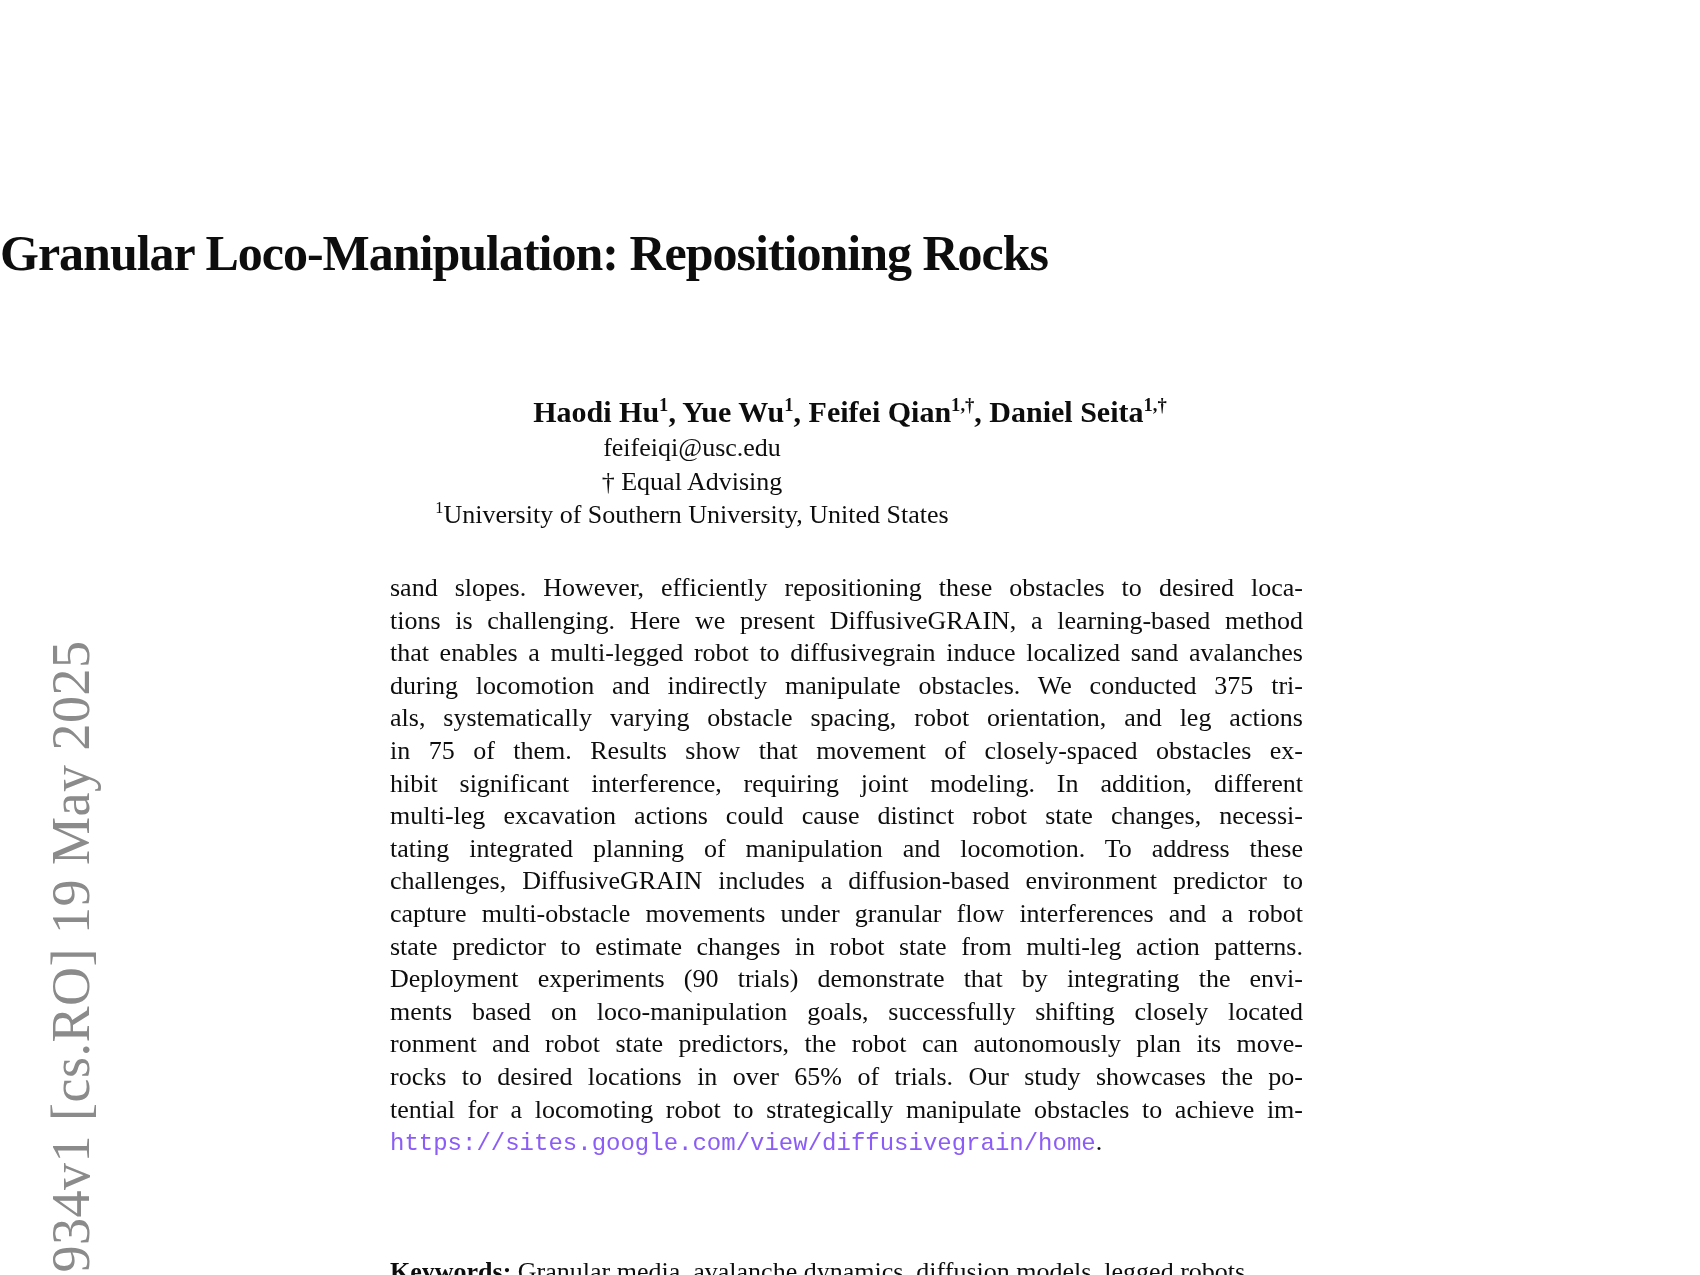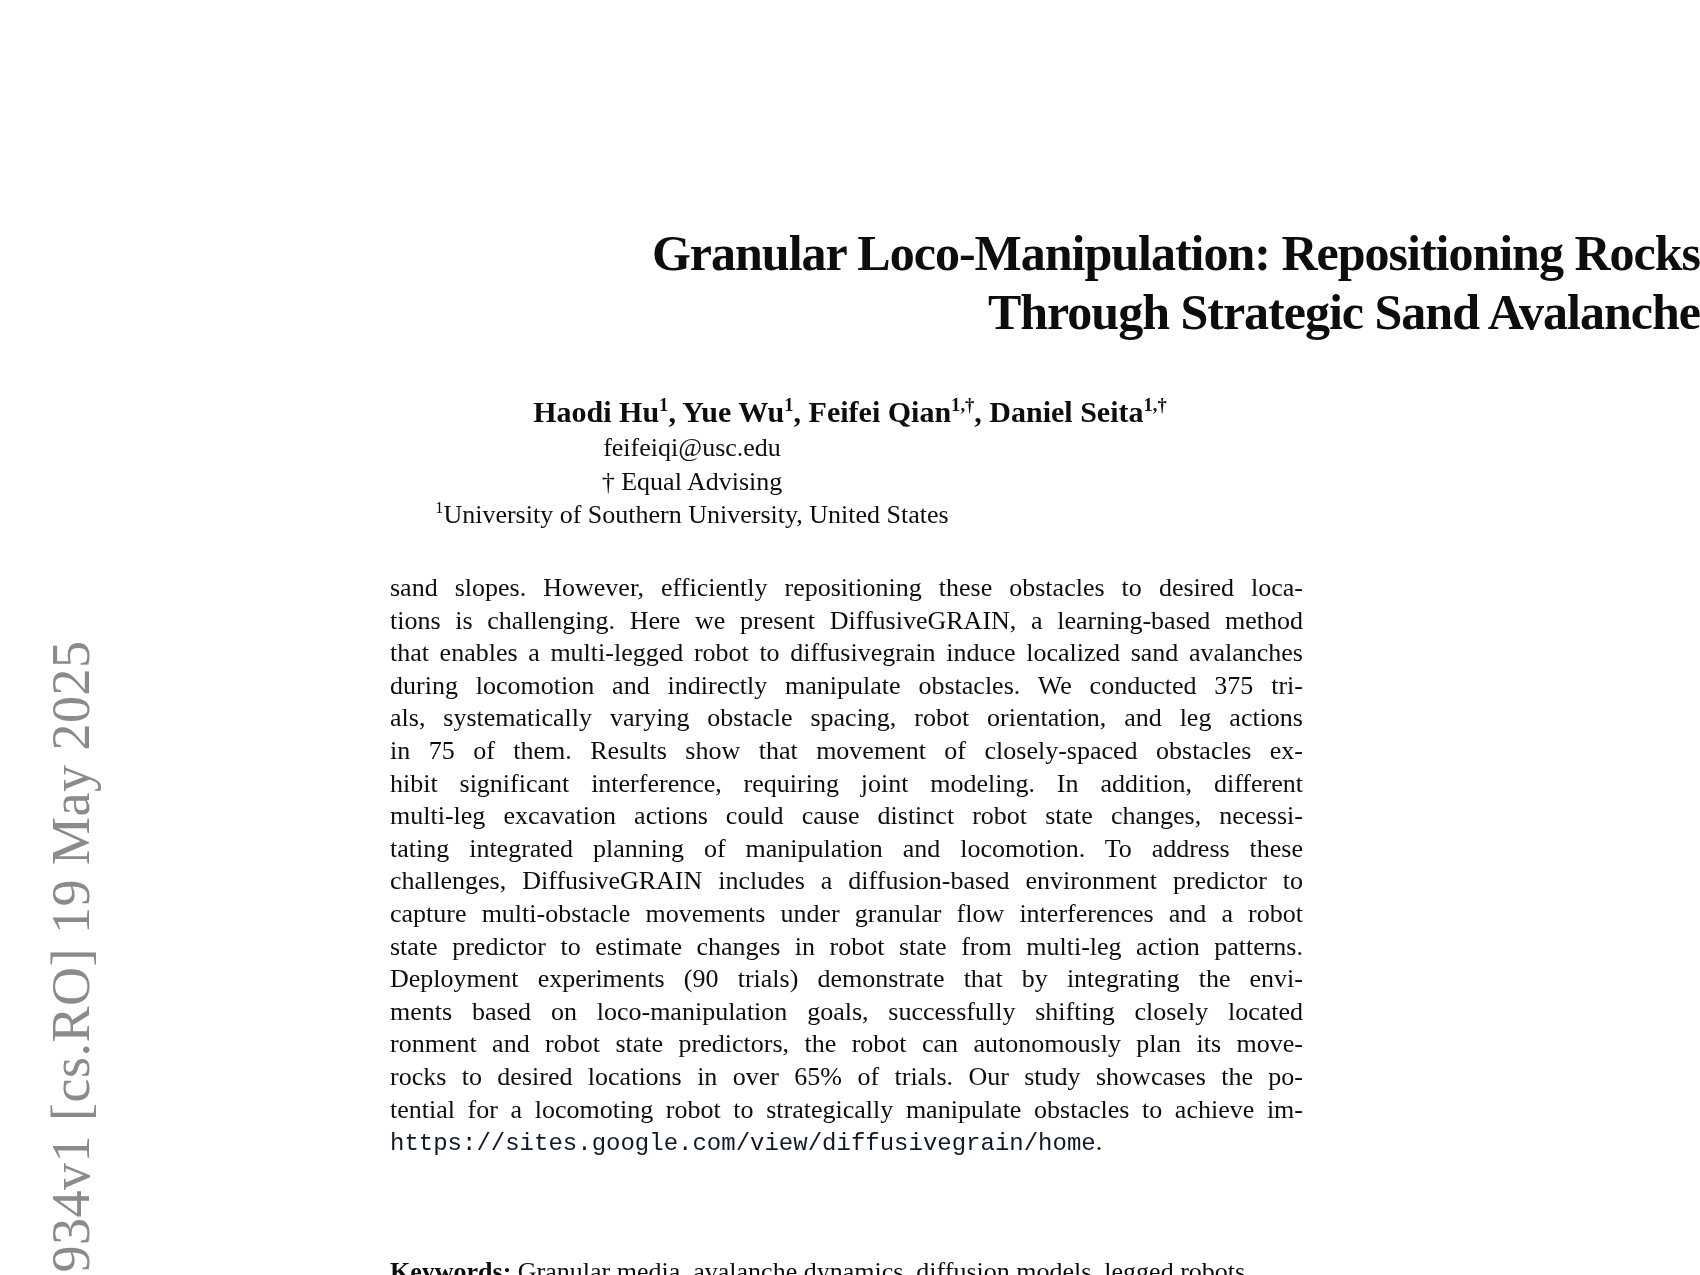"Granular Loco-Manipulation:" .title { text-align: right -> left }
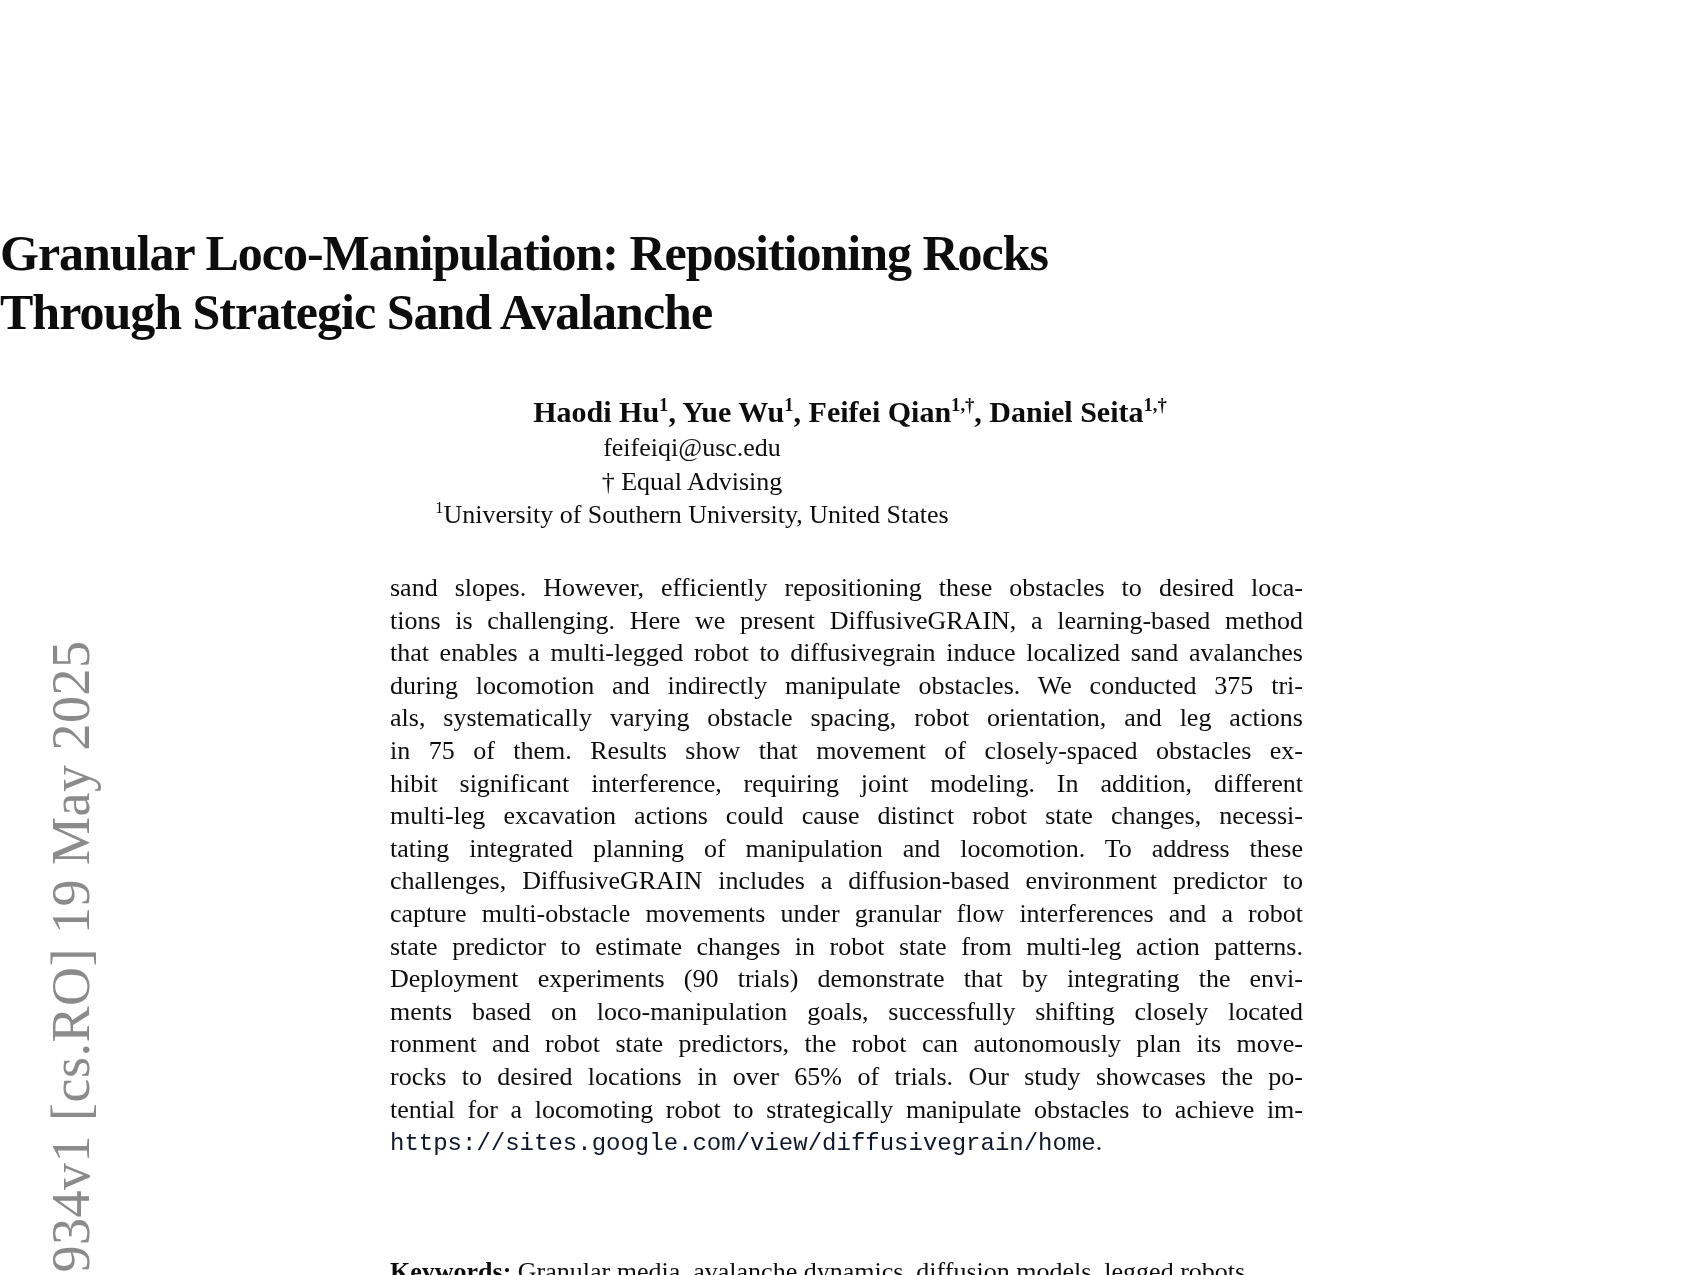"Through Strategic Sand Avalanche" div { html: <div>Through Strategic Sand Avalanche</div> -> none }
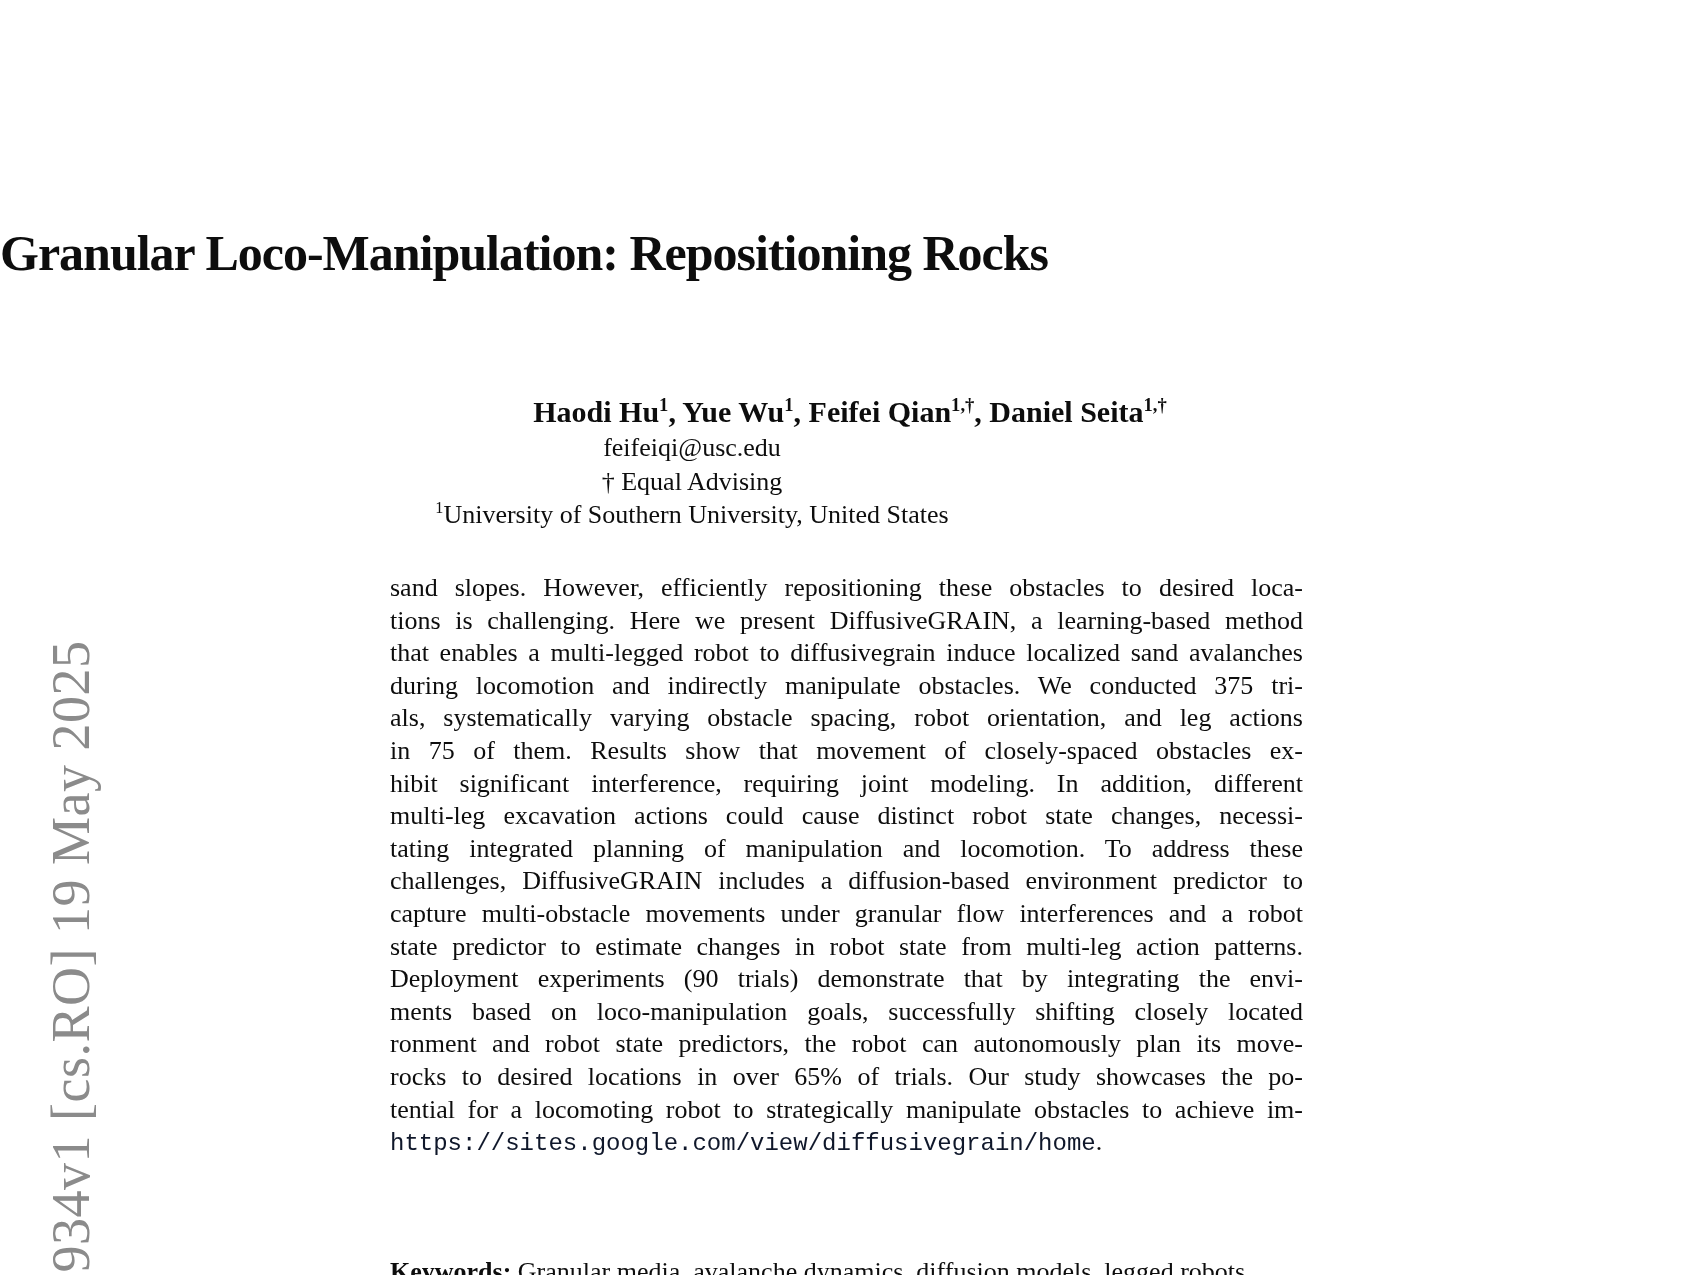"https://sites.google.com/view/diffusiveg" a.url { color: #0f172a -> #8b5cf6 }
